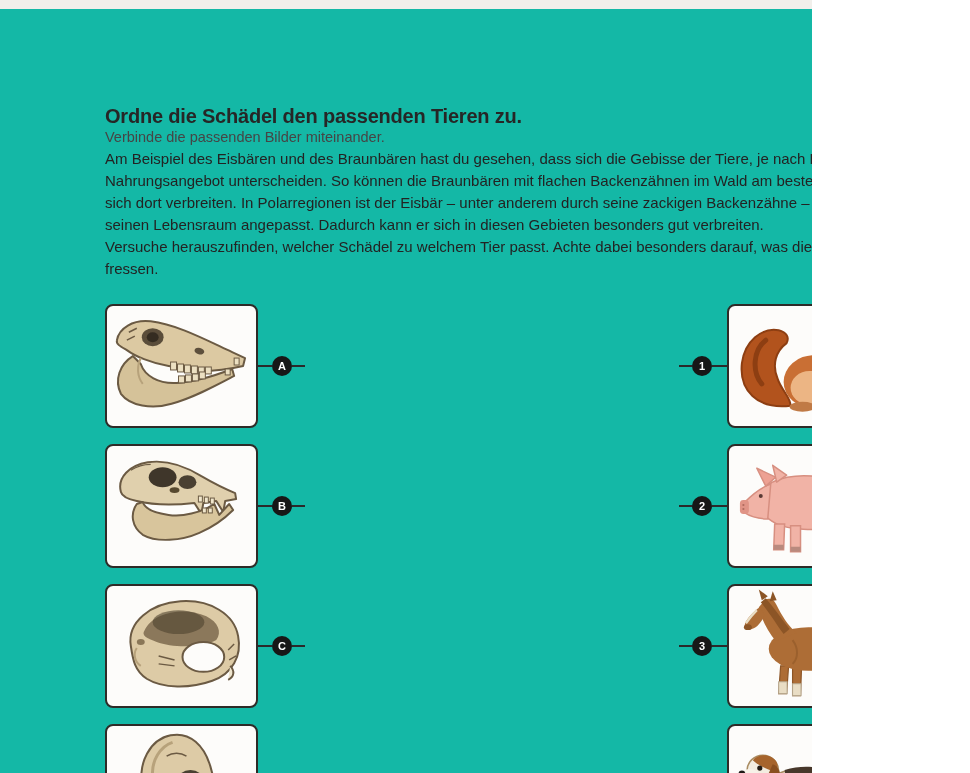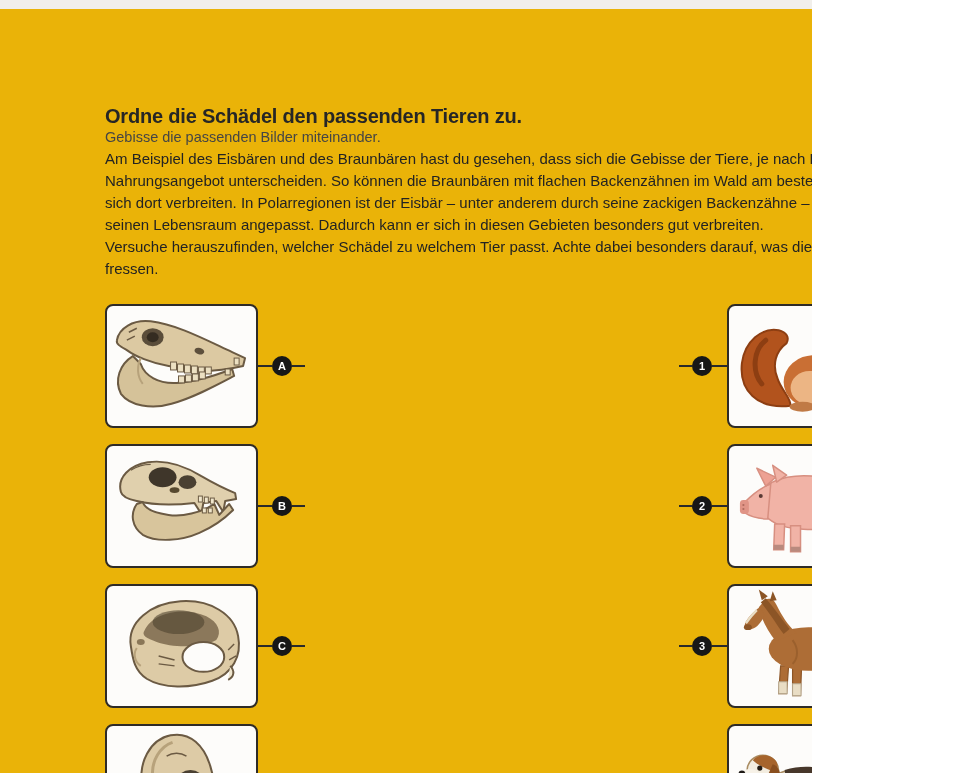"Ordne die Schädel den passenden" #page { background: #eab308 -> #14b8a6 }
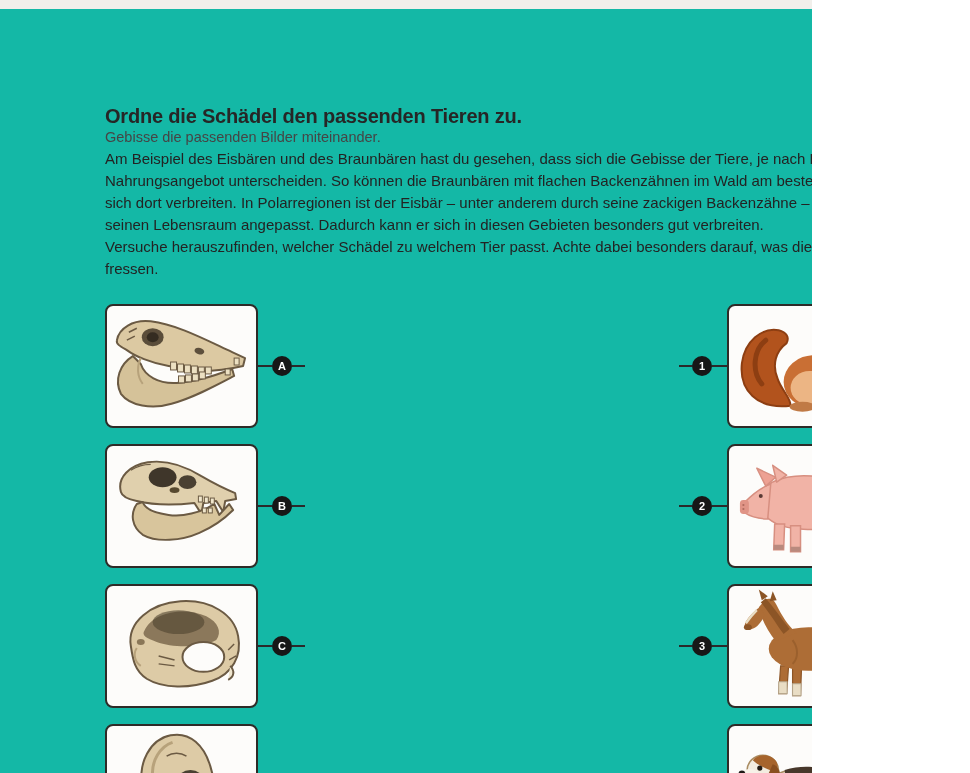"Gebisse die passenden Bilder" div.subtitle { text: Gebisse -> Verbinde }
